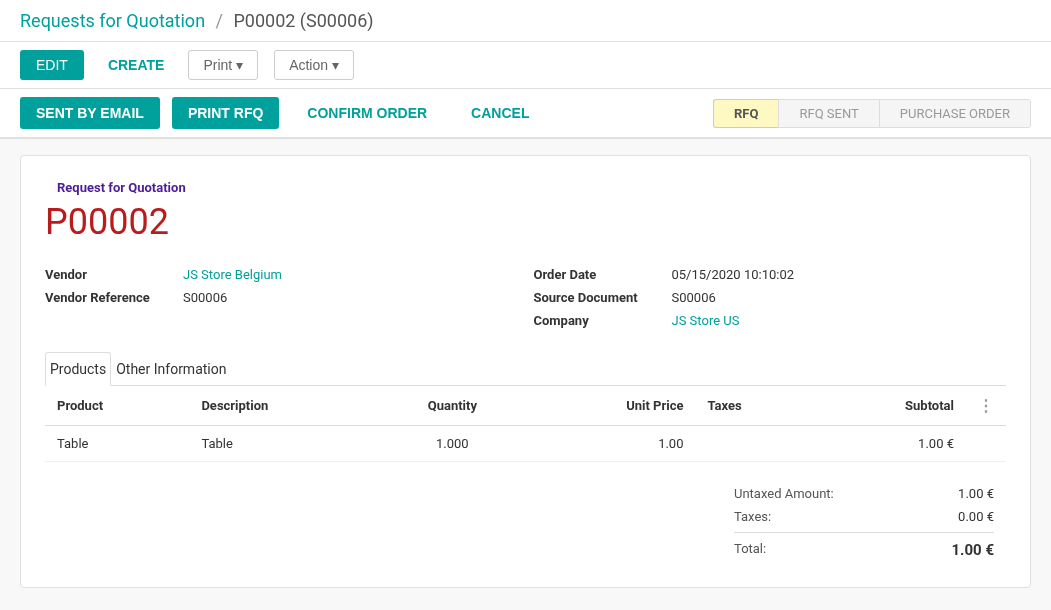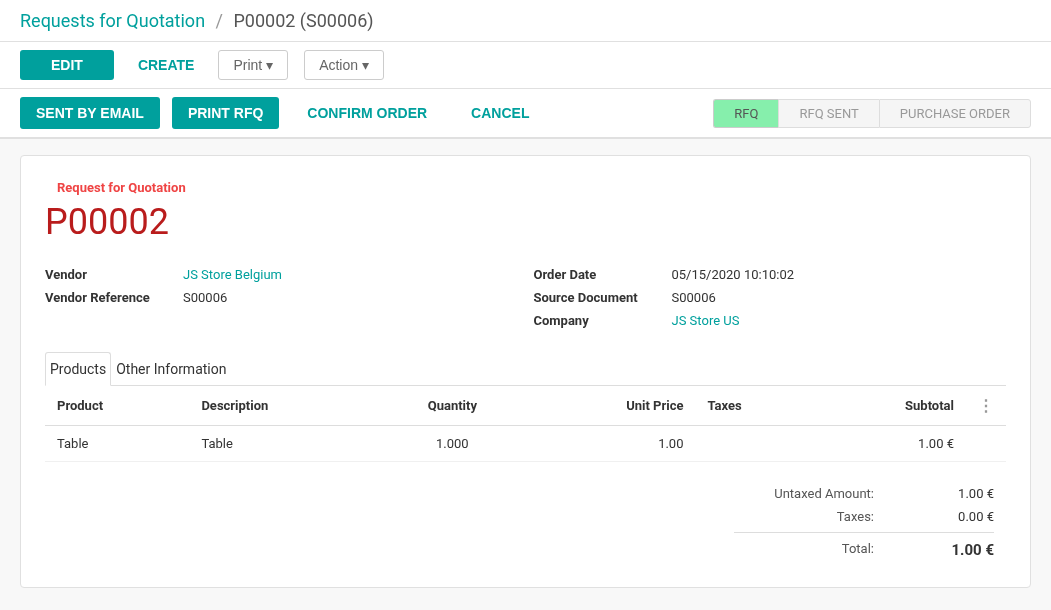"EDIT" .btn-edit { font-weight: 700 -> 400; padding: 7px 31px -> 7px 16px }
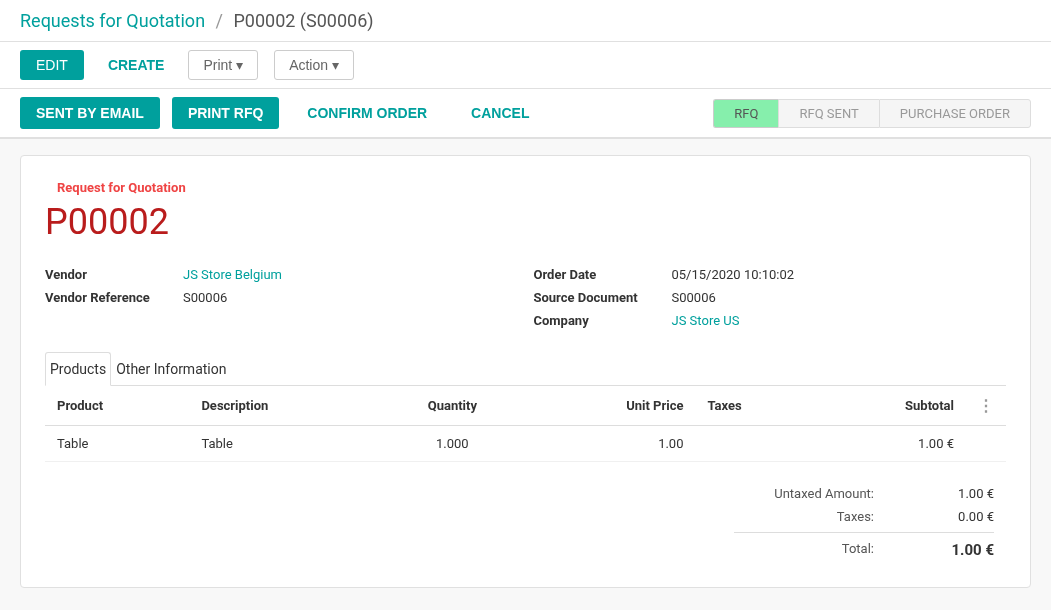"RFQ" .status-step.active { background: #86efac -> #fef9c3; font-weight: 400 -> 700 }
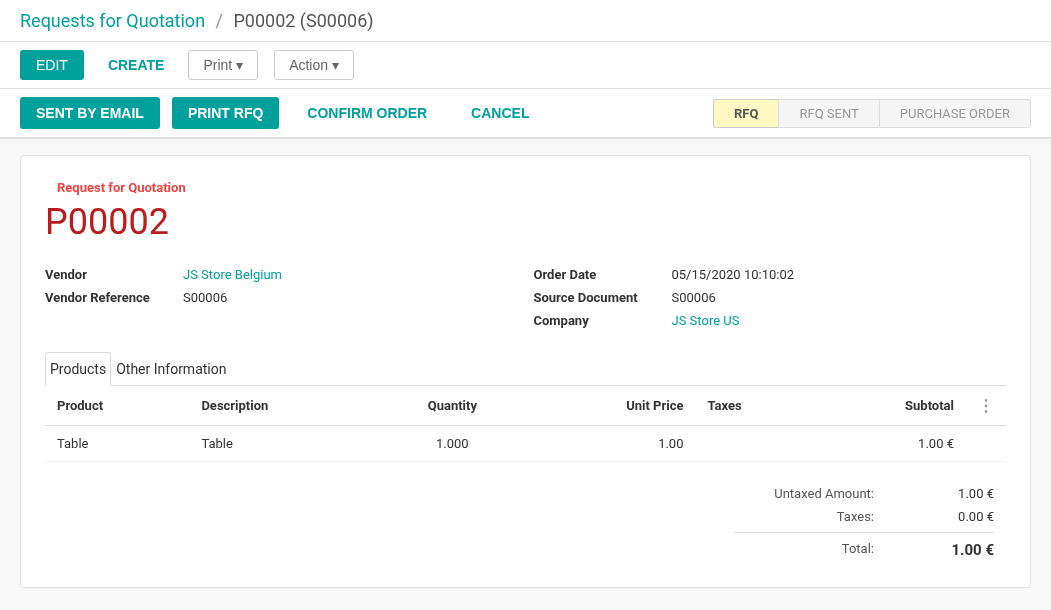"Request for Quotation" .rfq-label { color: #ef4444 -> #4c1d95 }
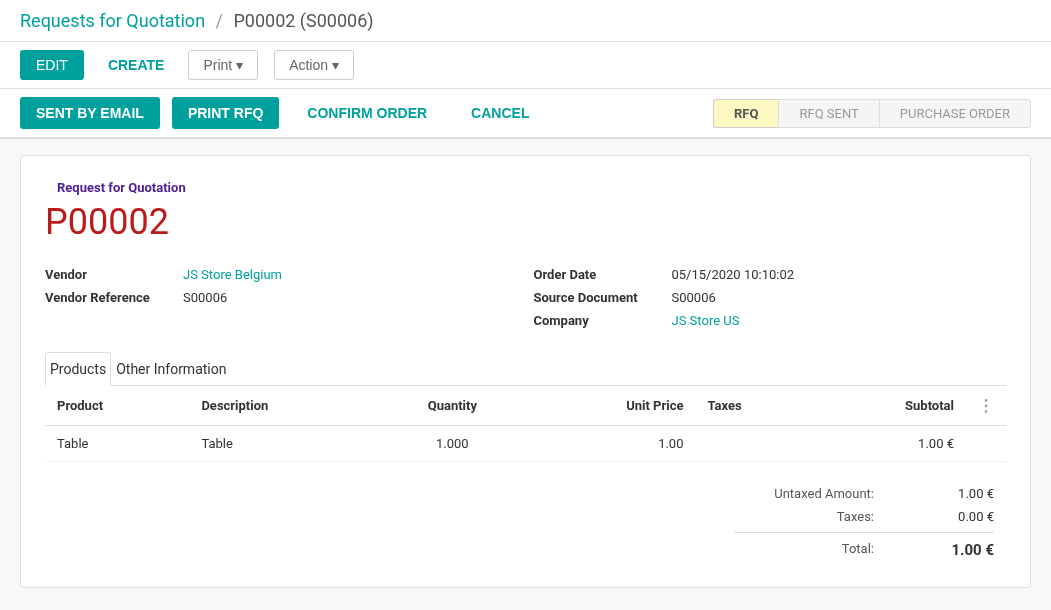"Untaxed Amount:" .total-label { text-align: right -> left }
